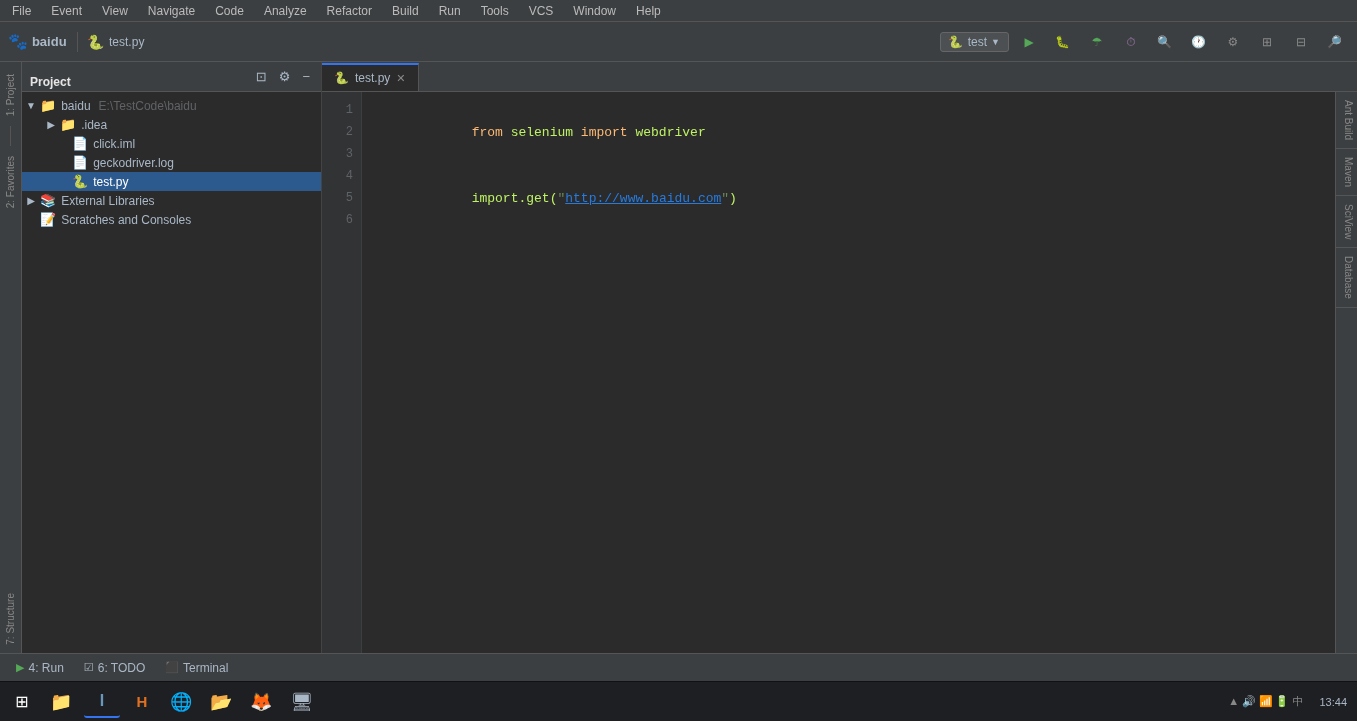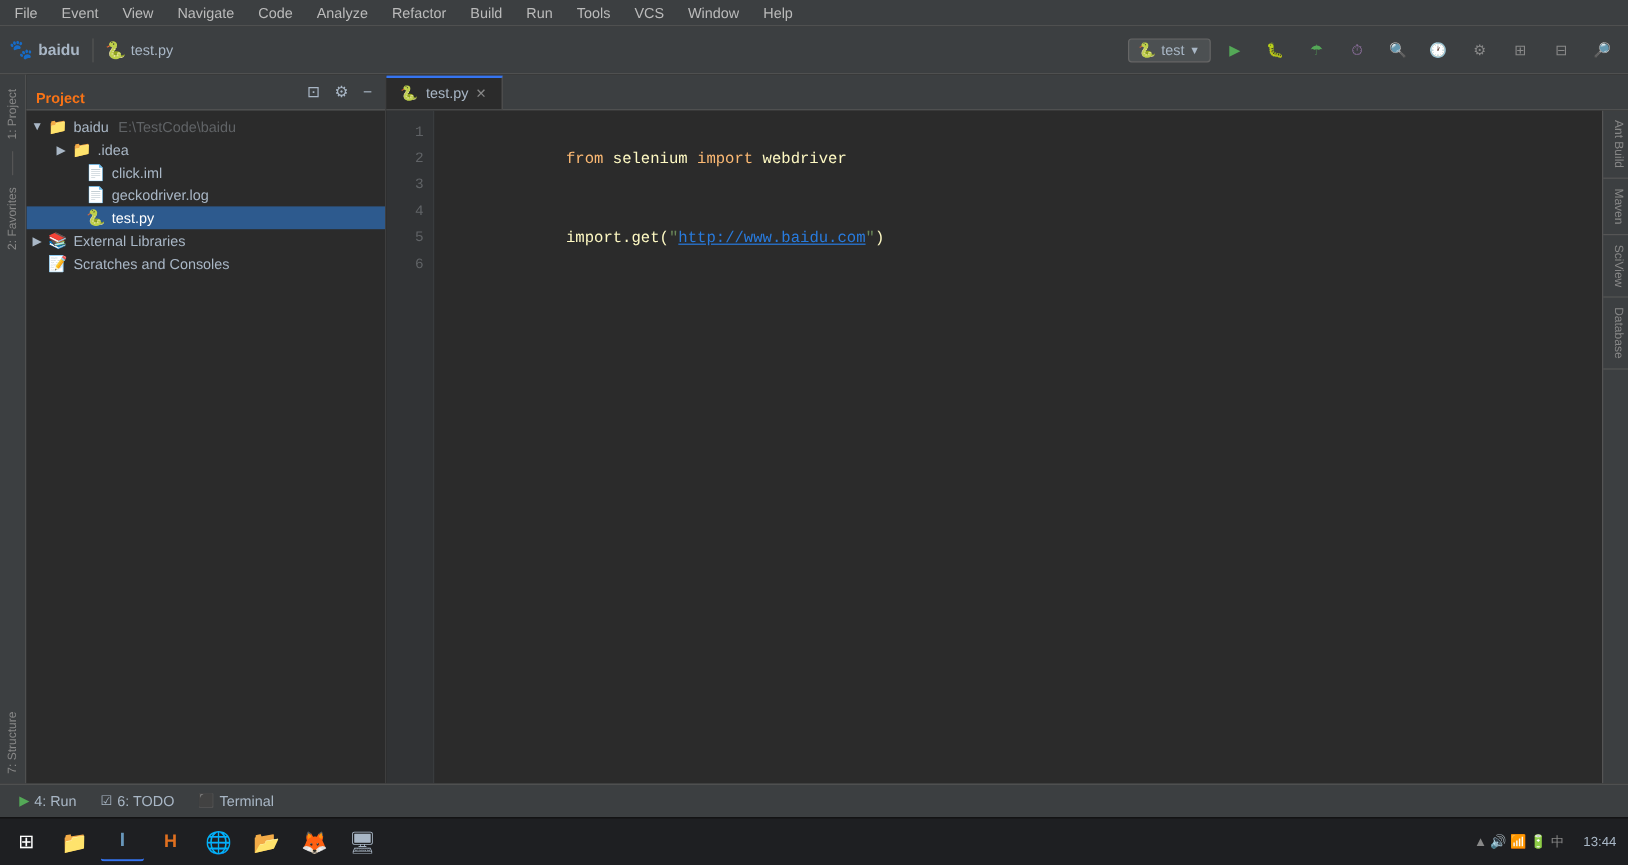"Project" .project-title { color: #f97316 -> #e5e5e5 }
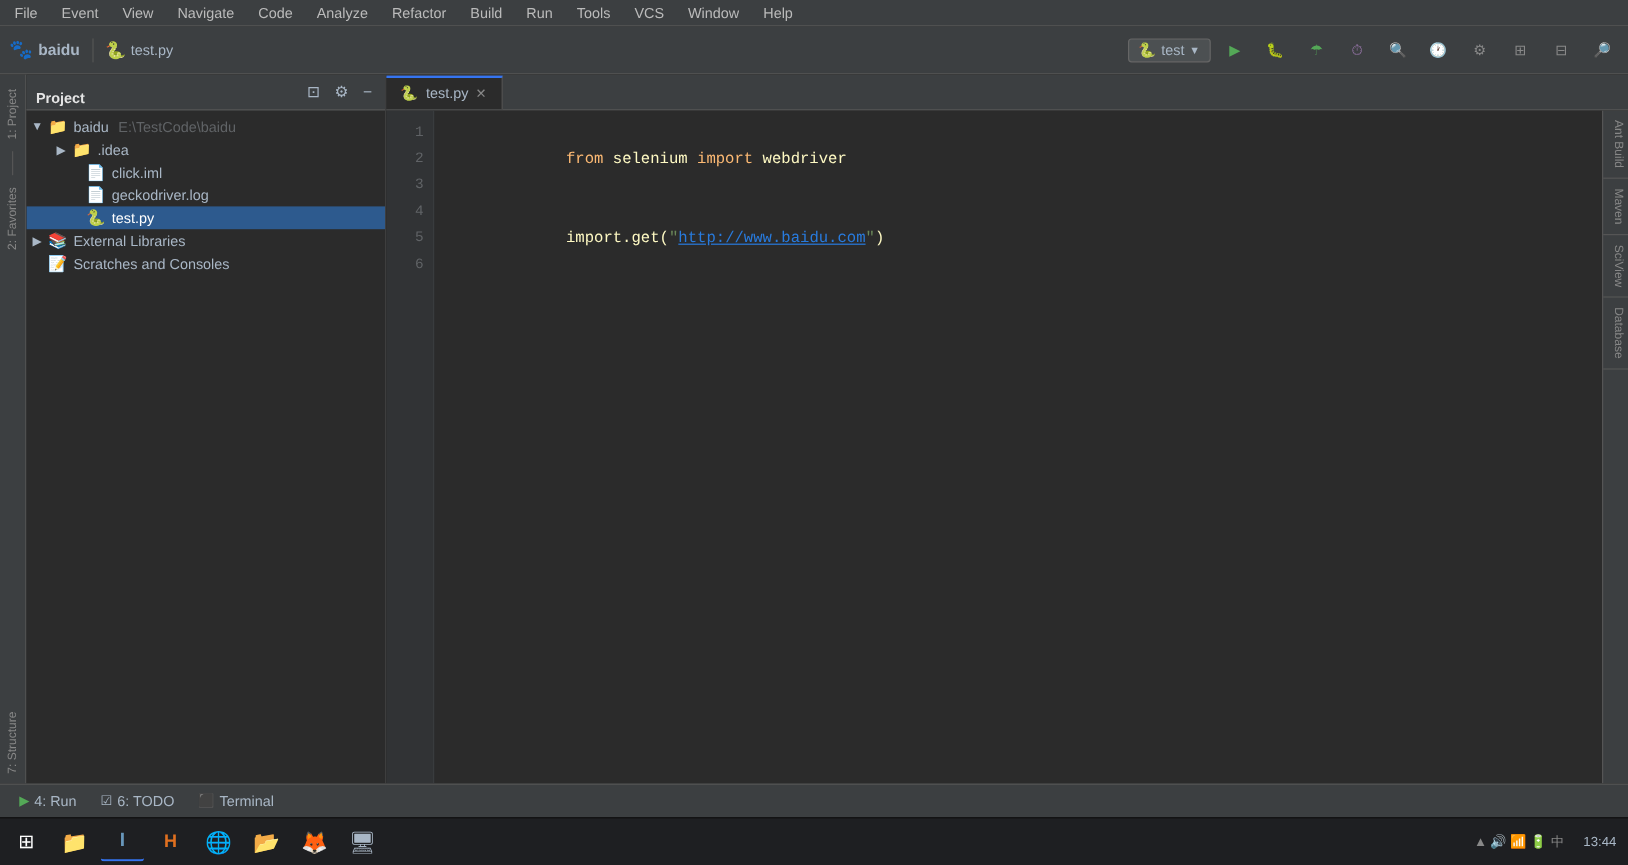"selenium" .c-text { color: #fef9c3 -> #bef264 }
